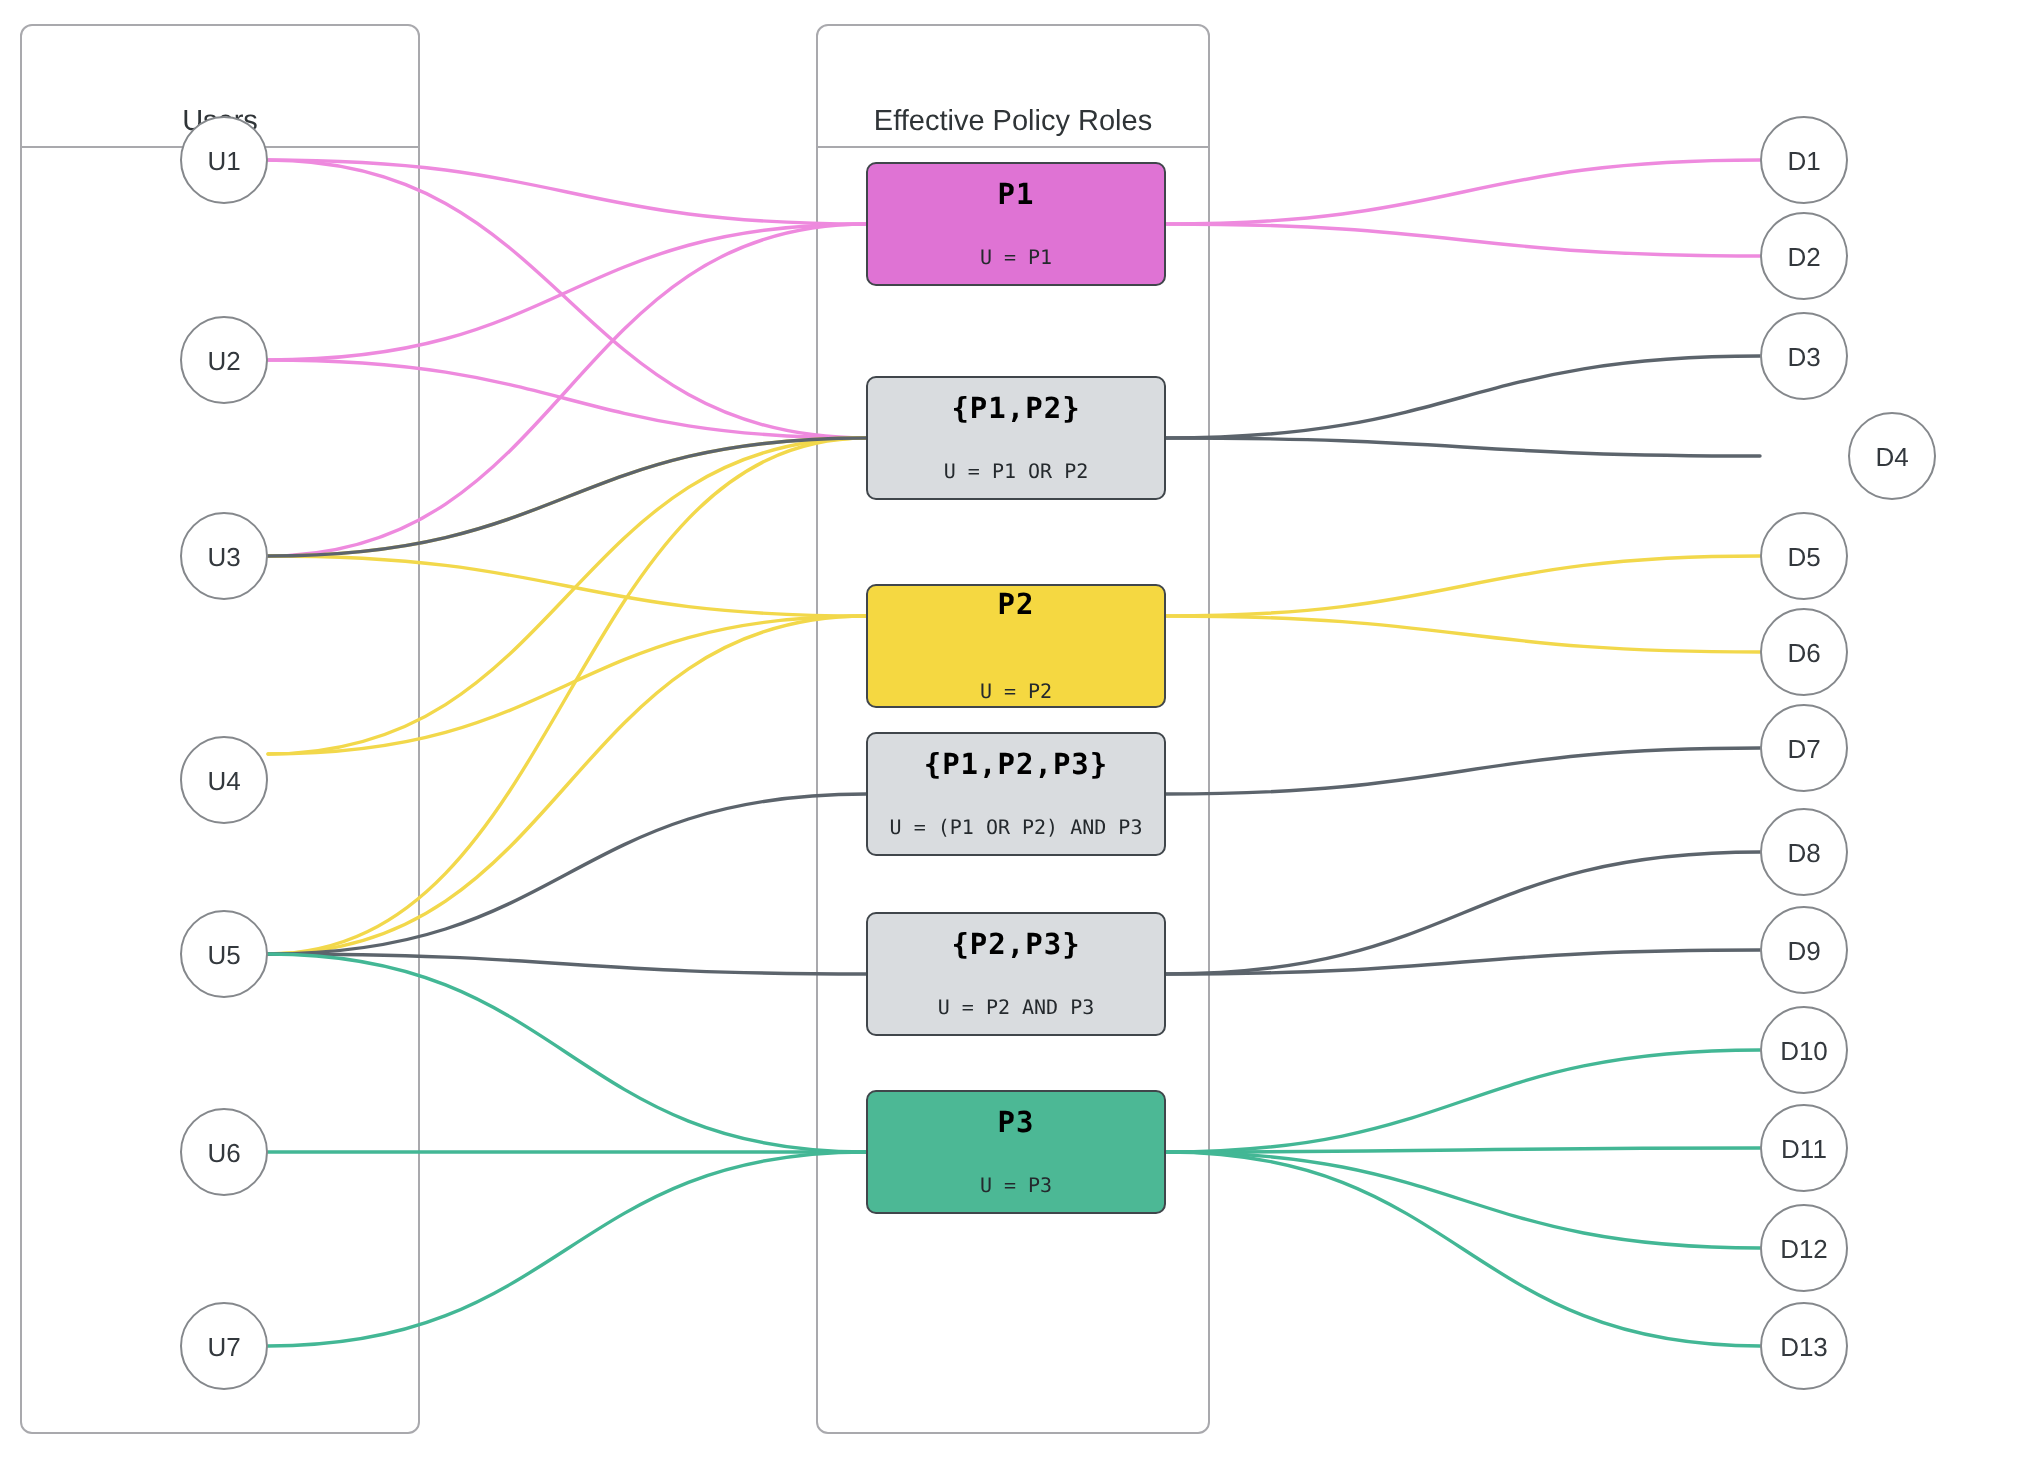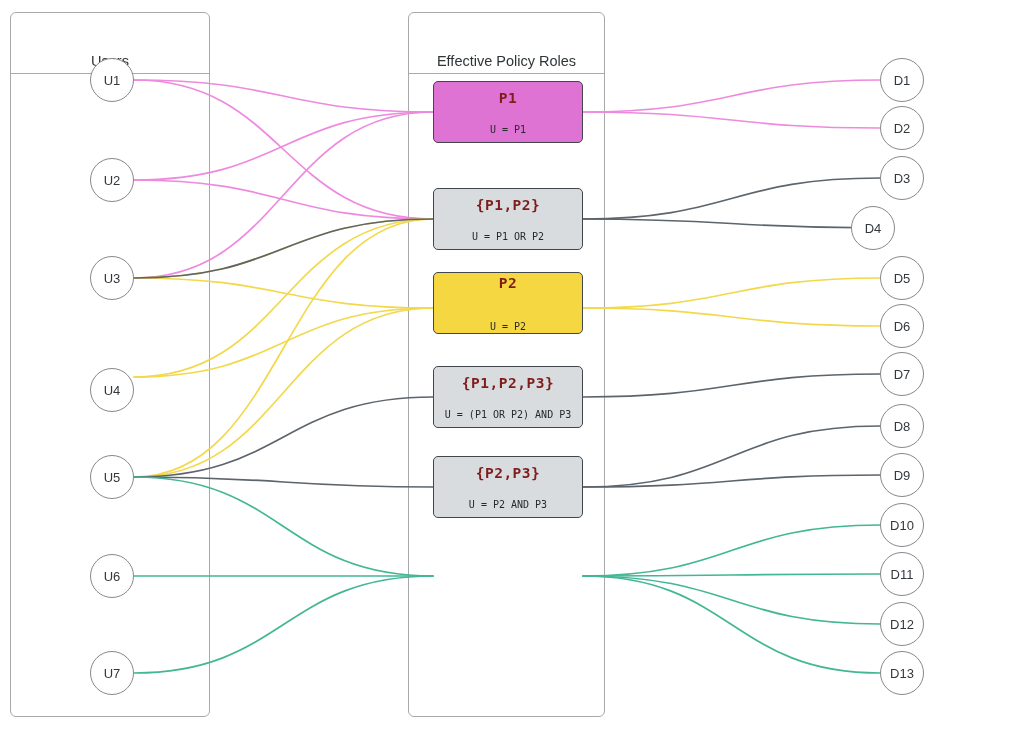"P1" .role-title { color: #7f1d1d -> #000000 }
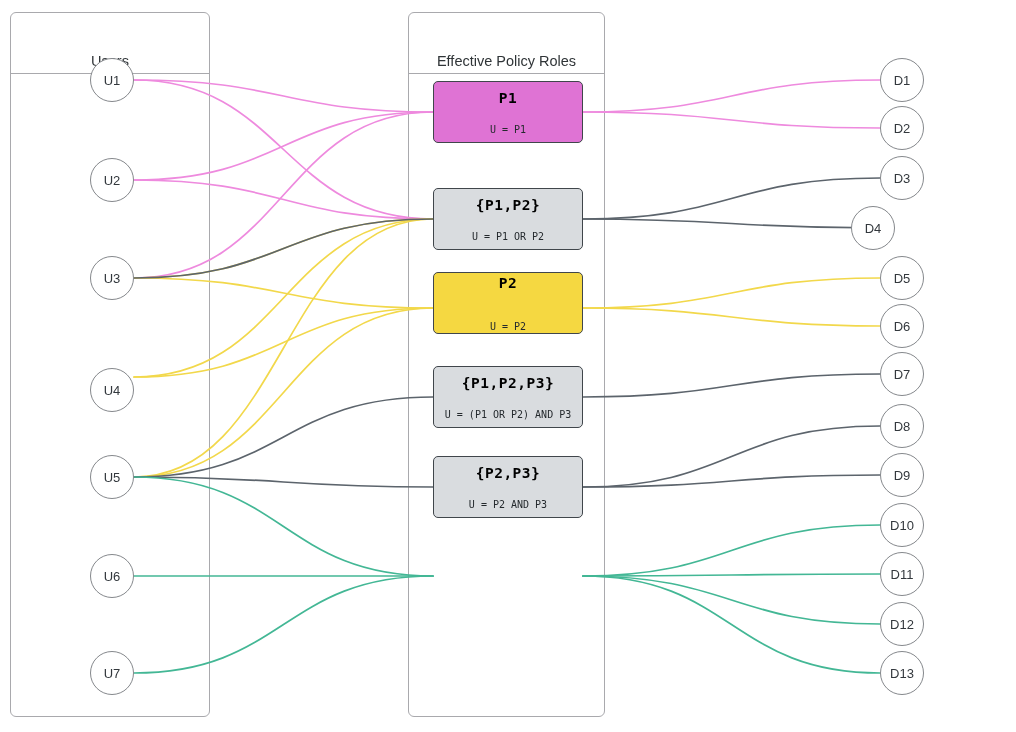"D4" div.node { left: 851px -> 924px }
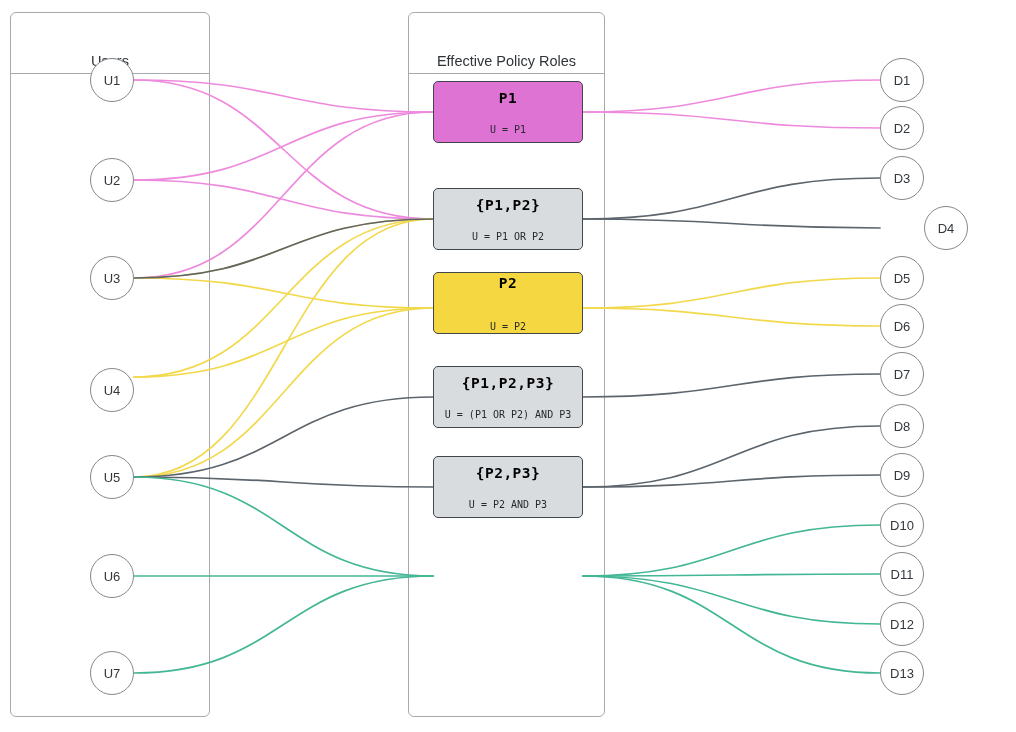"P2" div.role { top: 272px -> 292px }
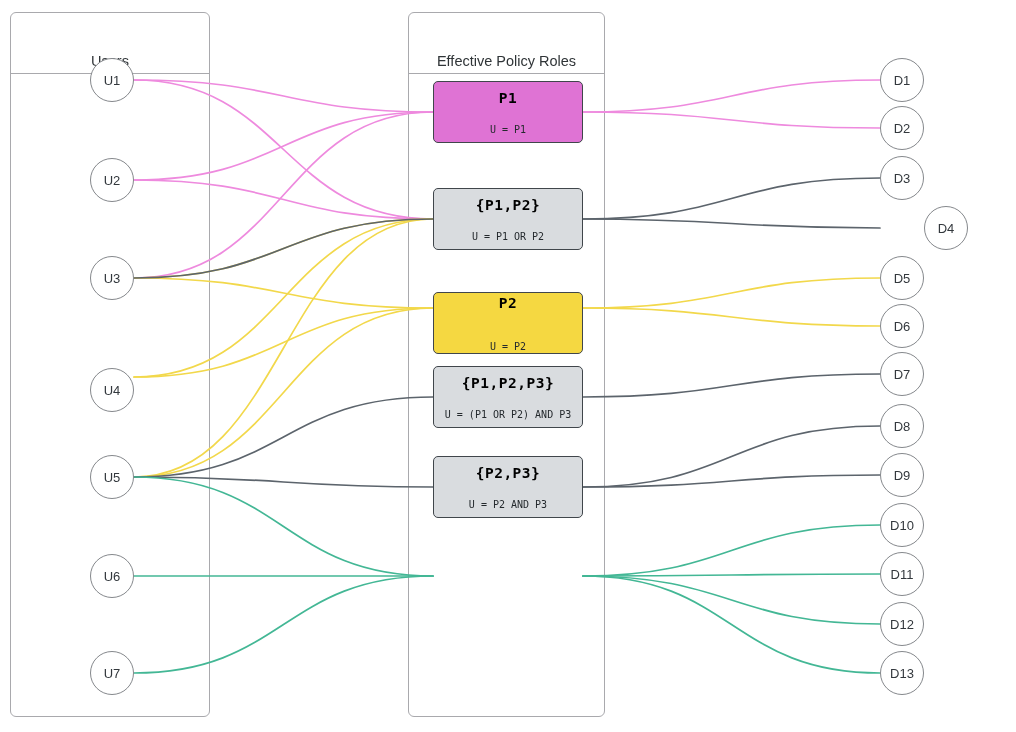"P3" div.role { html: none -> <div> <div>P3</div> <div>U = P3</div> </div> }
